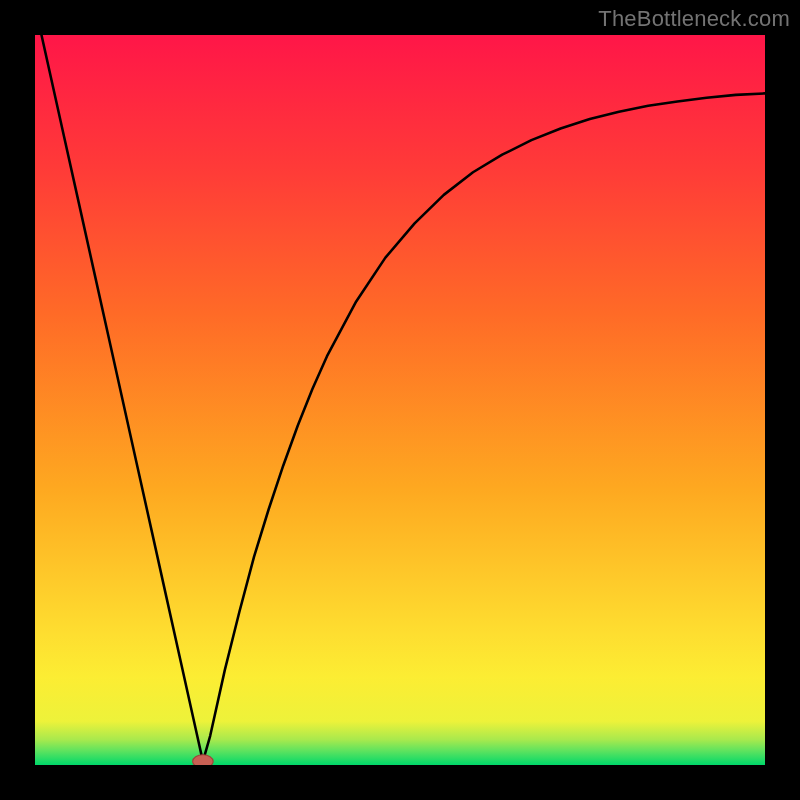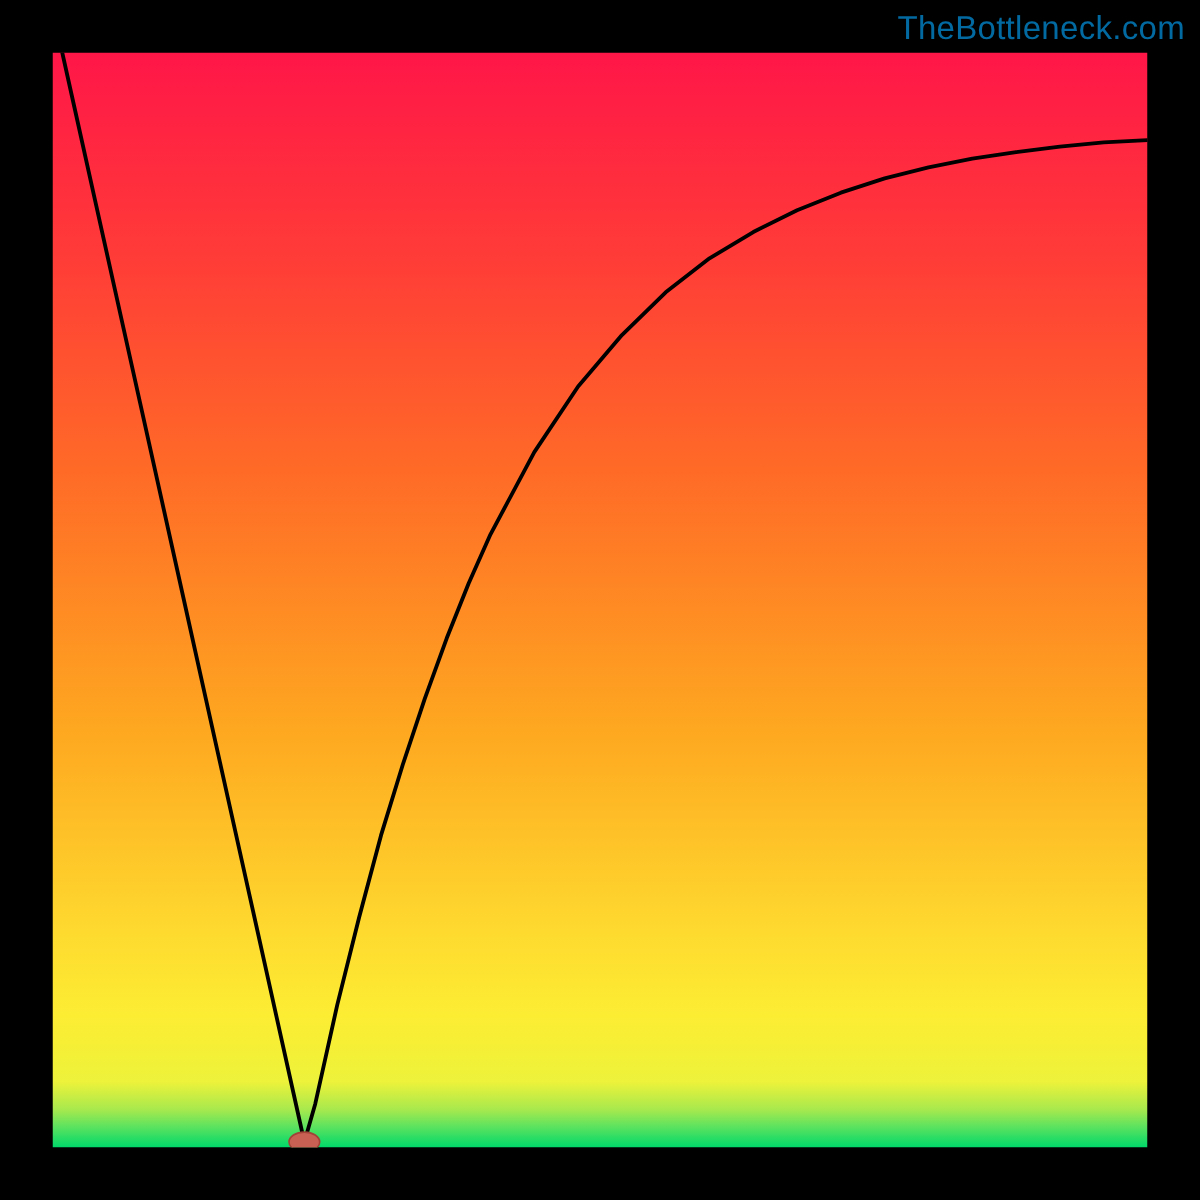"TheBottleneck.com" .watermark { color: #0369a1 -> #737373 }
